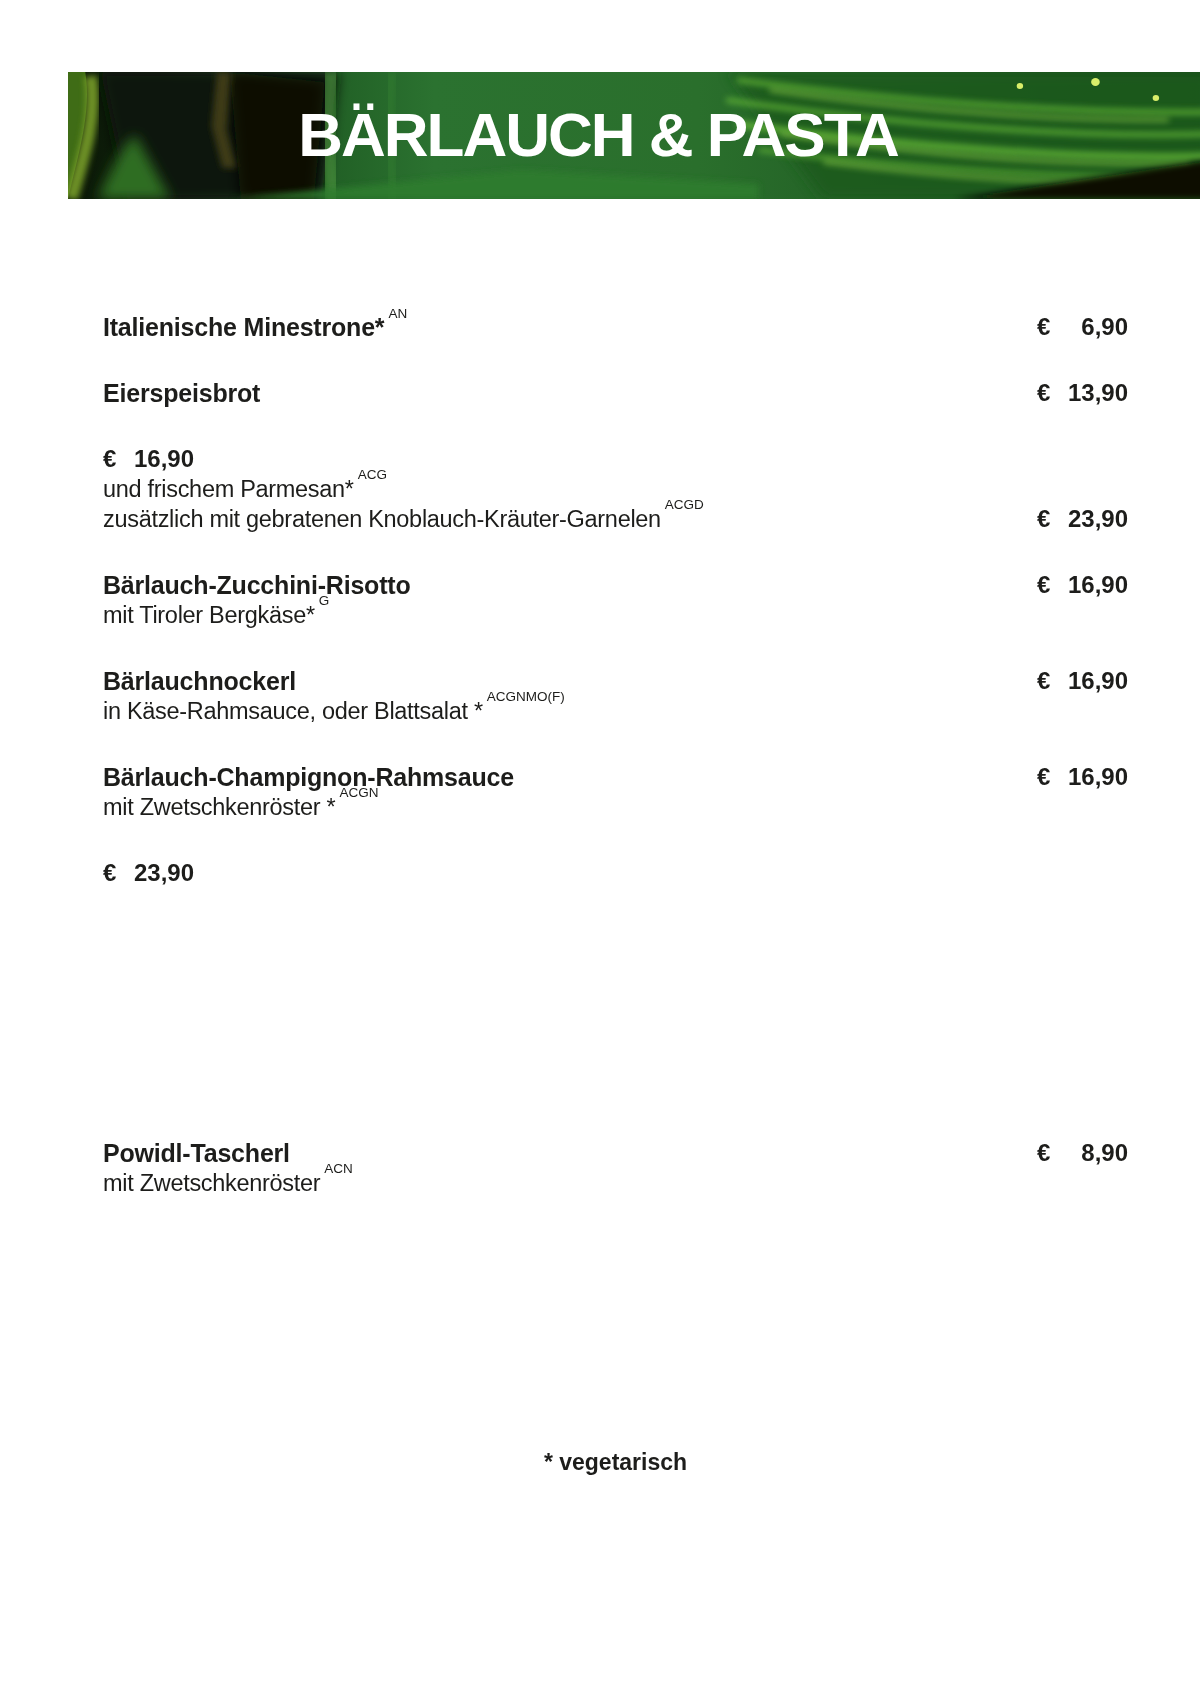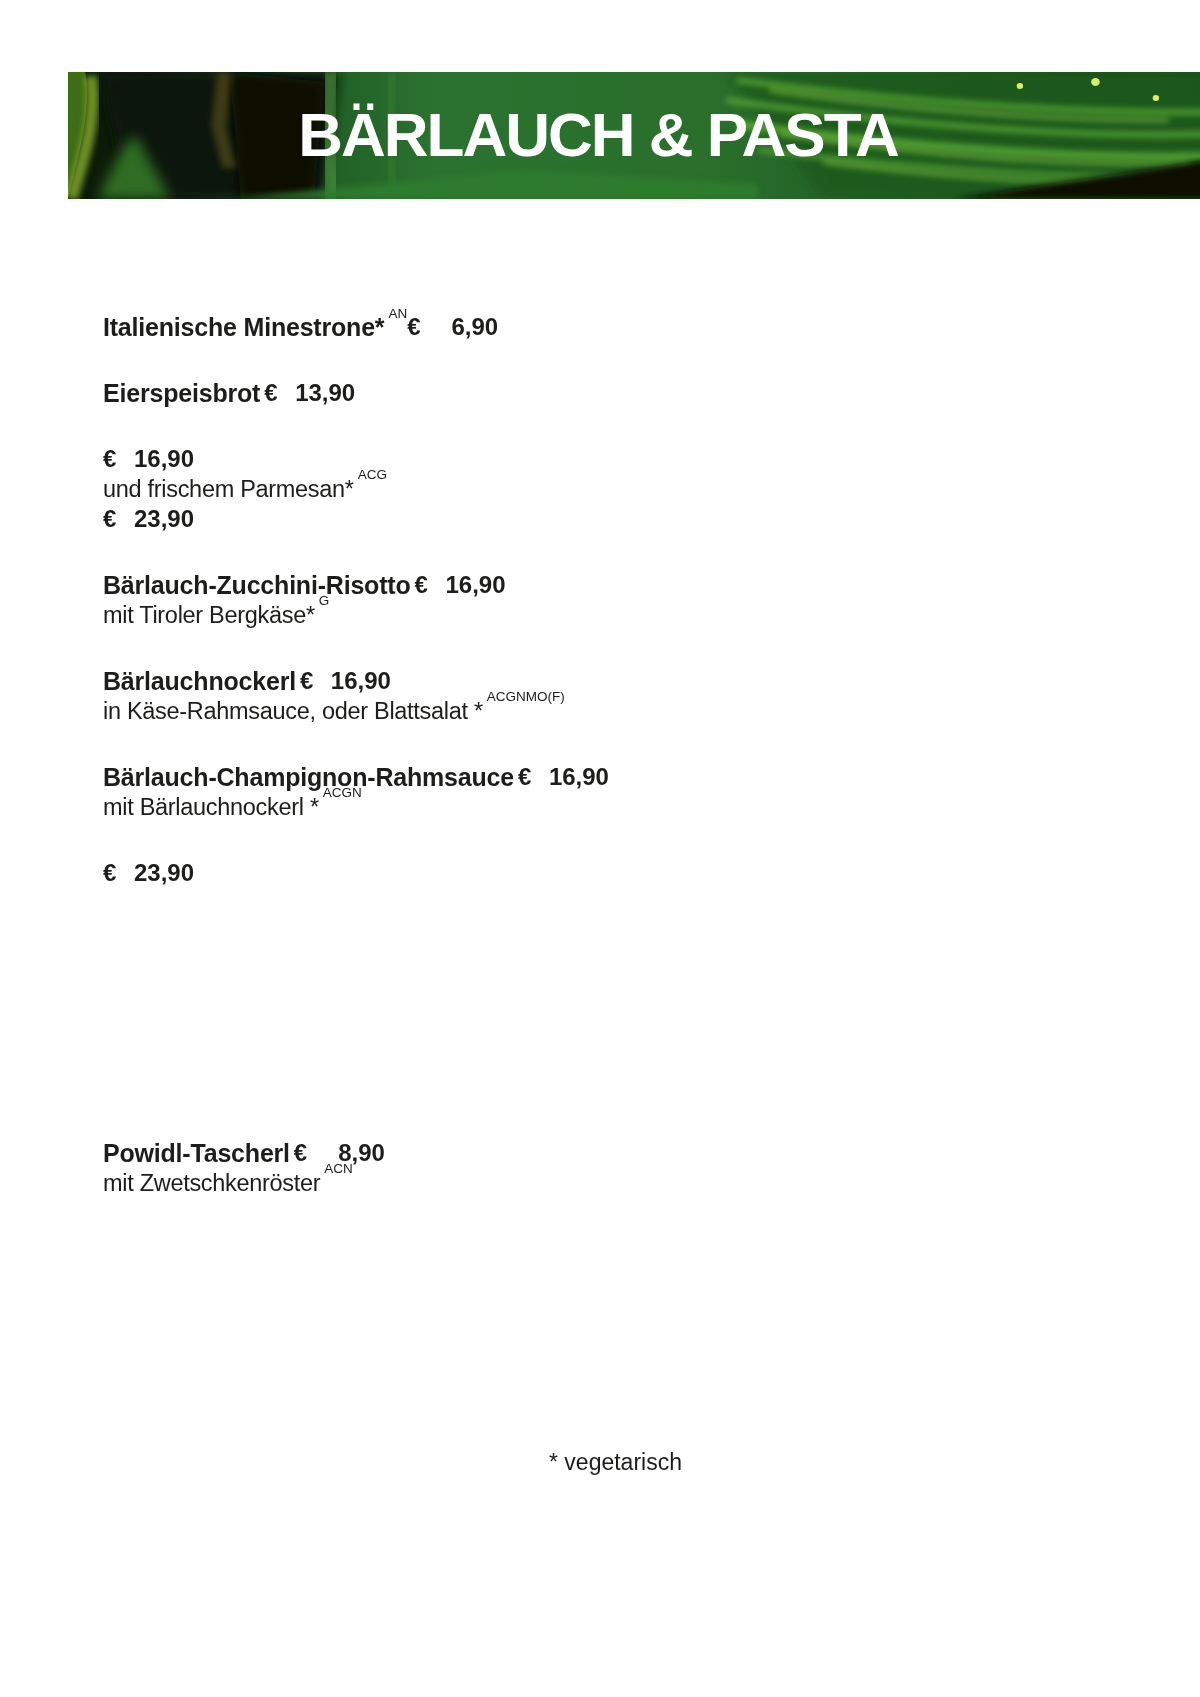"Italienische Minestrone* AN" .line { justify-content: flex-start -> space-between }
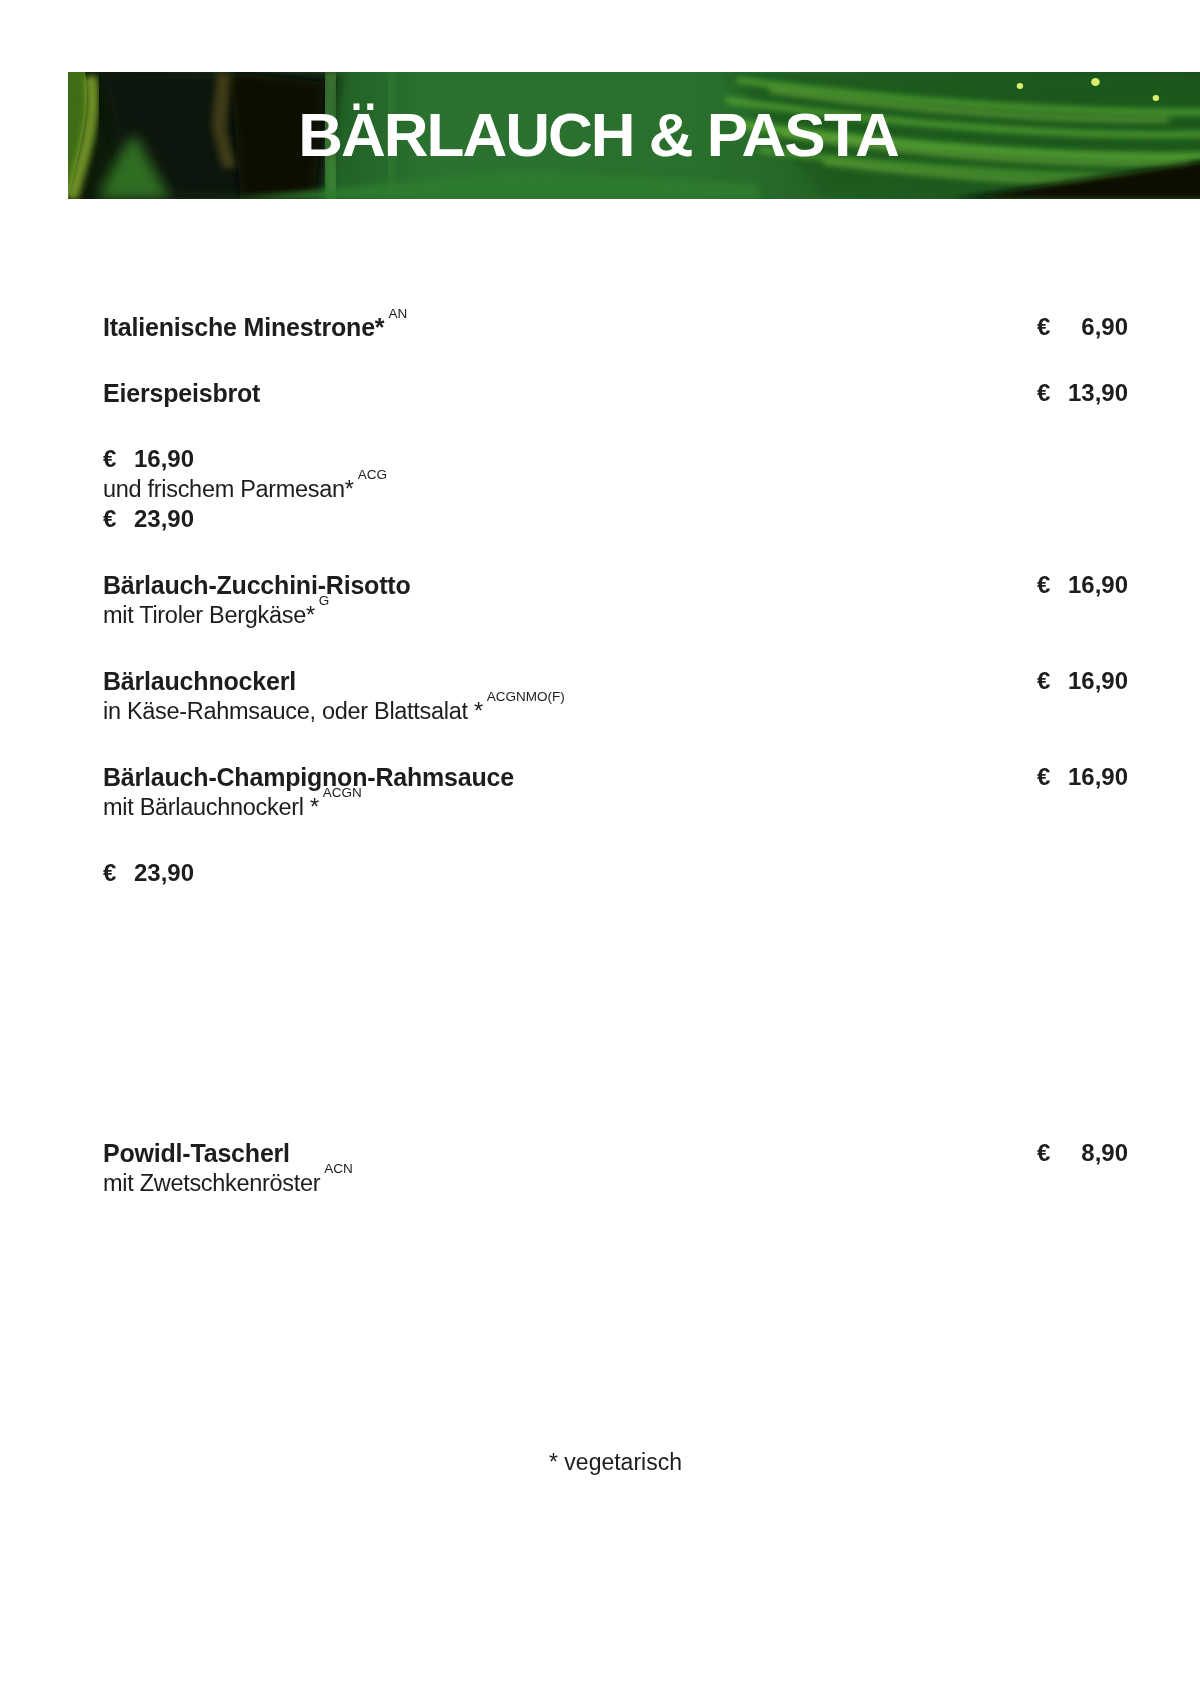"zusätzlich mit gebratenen" div.name { html: none -> <div><span>zusätzlich mit gebratenen Knoblauch-Kräuter-Garnelen</span><sup>ACGD</sup></div> }
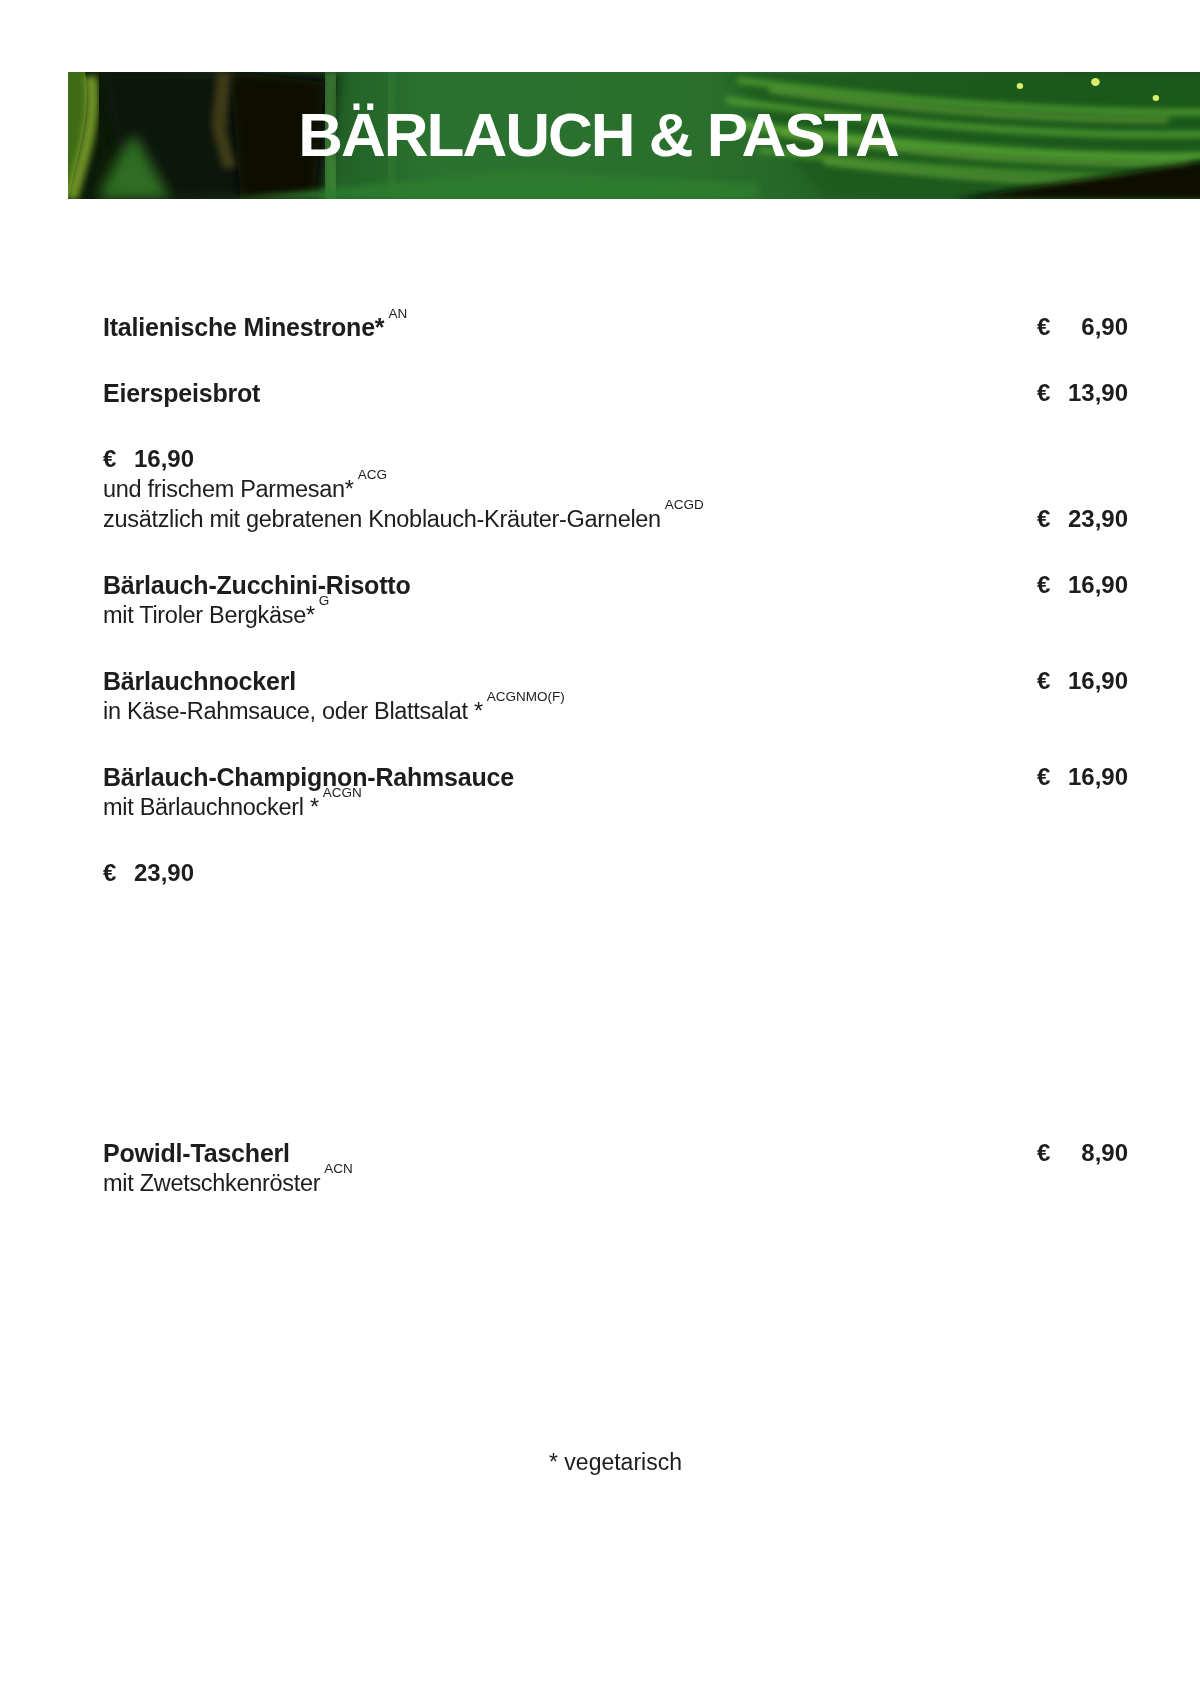"mit Bärlauchnockerl *" span { text: Bärlauchnockerl -> Zwetschkenröster }
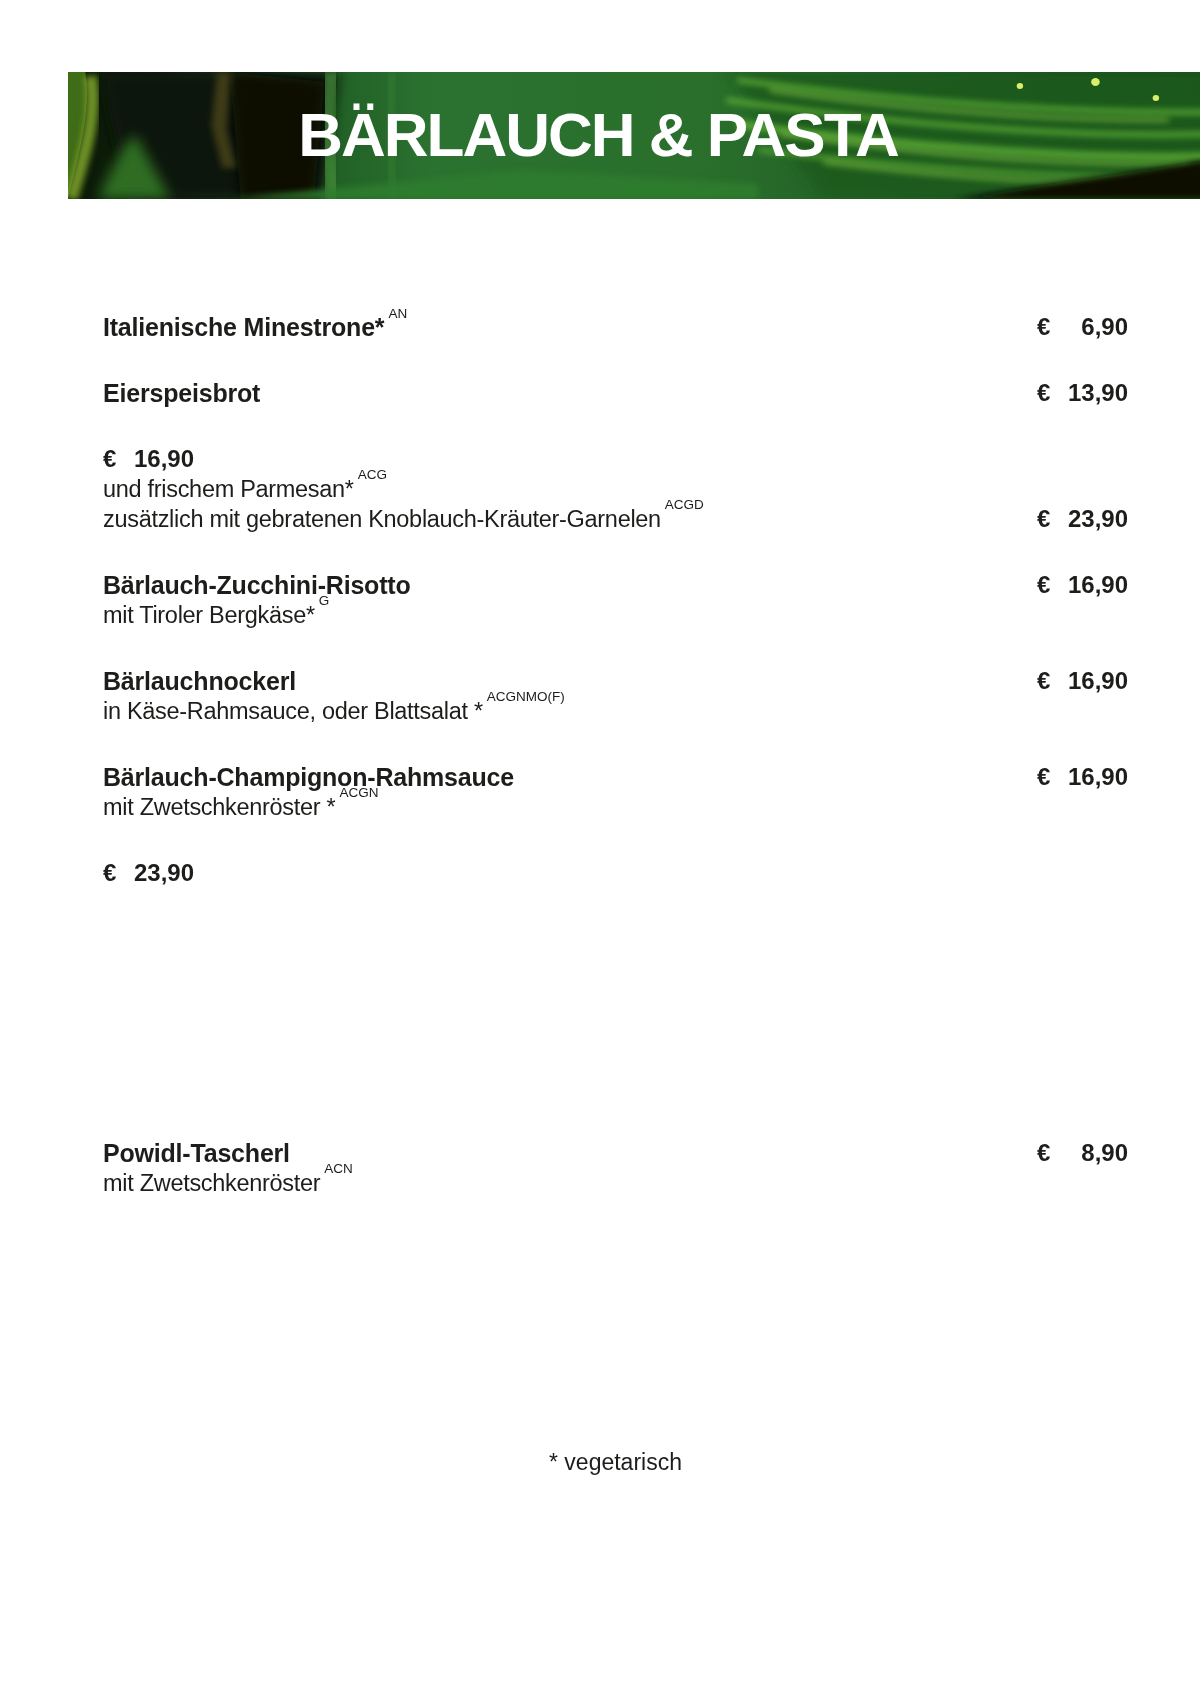"* vegetarisch" .footer-note { font-weight: none -> bold }
